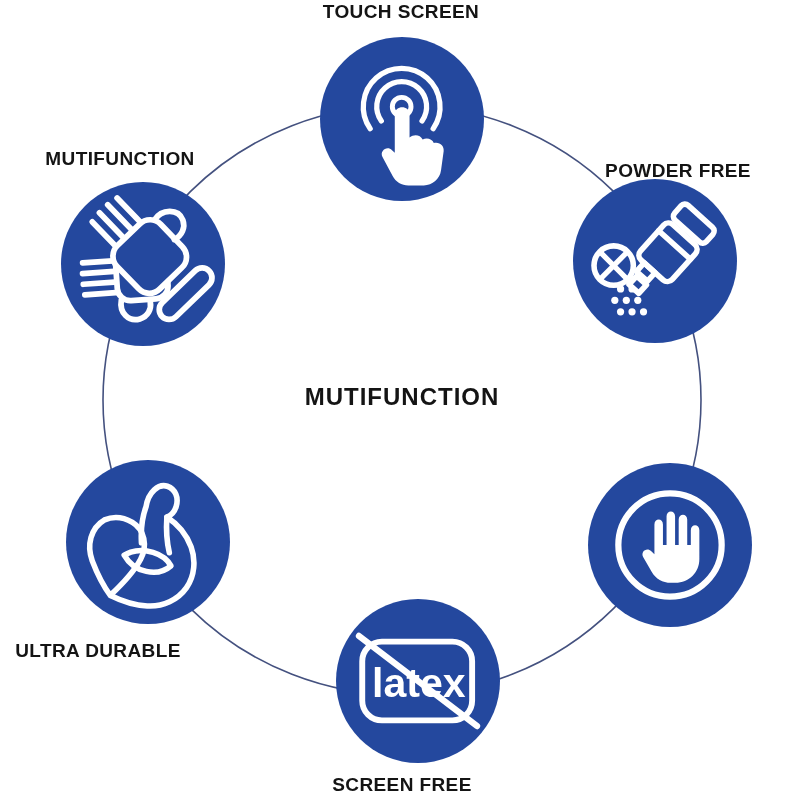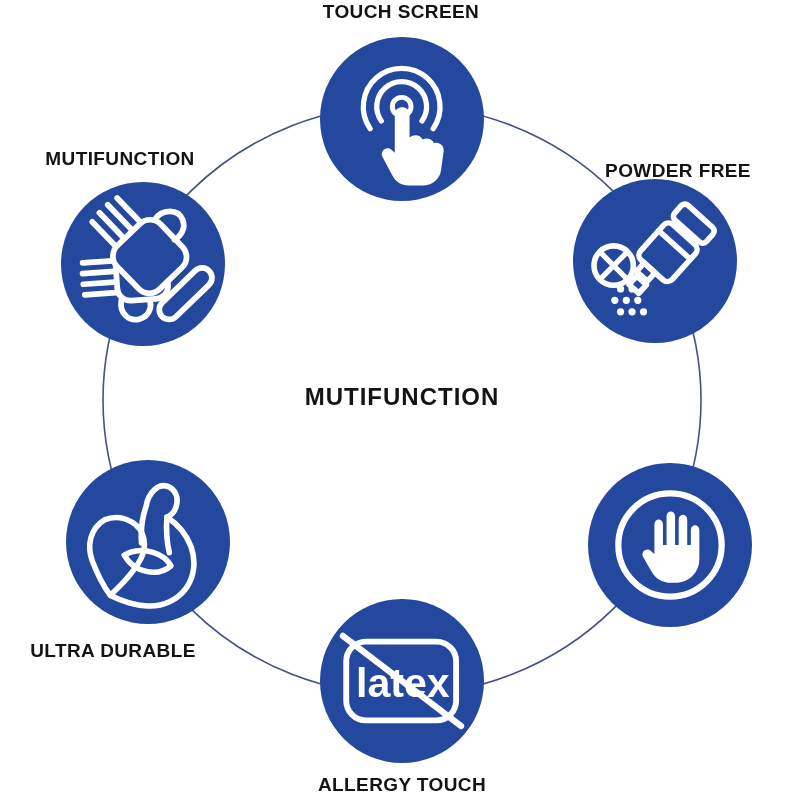"ULTRA DURABLE" #l-ultra { left: 113px -> 98px }
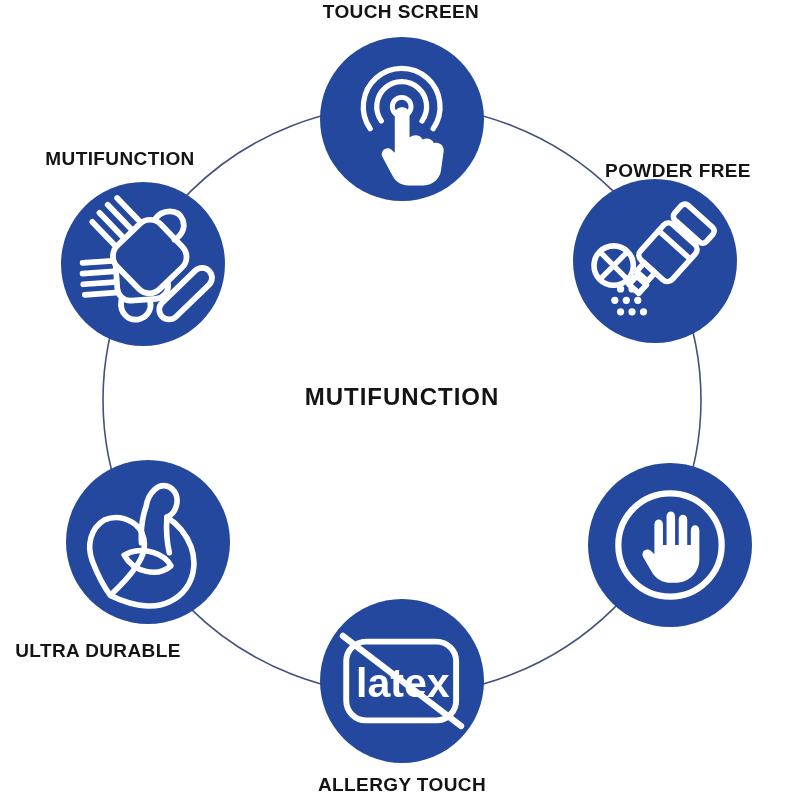"latex" #b-allergy { left: 320px -> 336px }
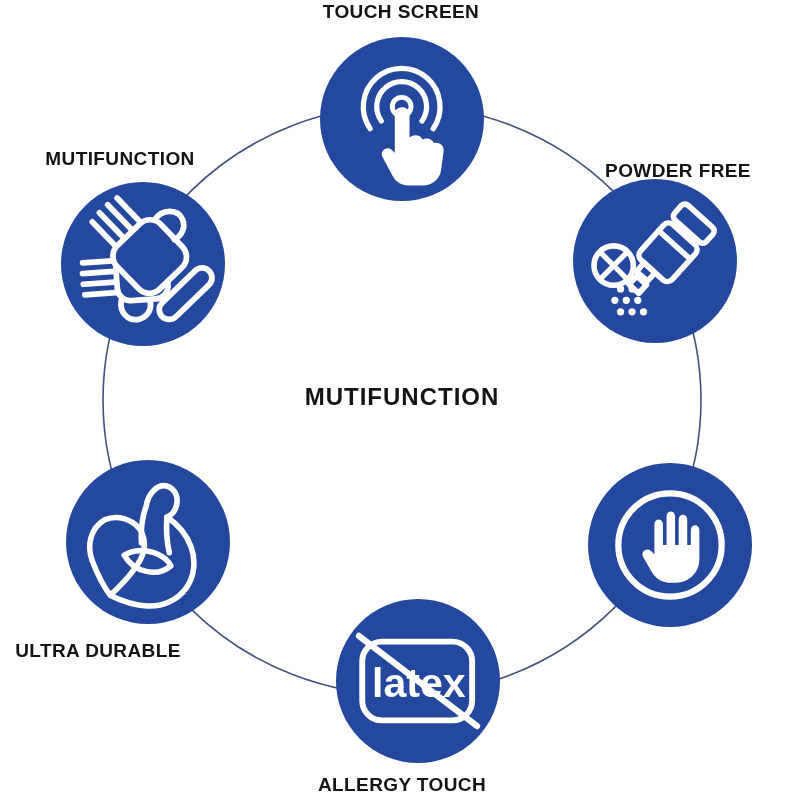"ALLERGY TOUCH" div.label { text: ALLERGY TOUCH -> SCREEN FREE }
